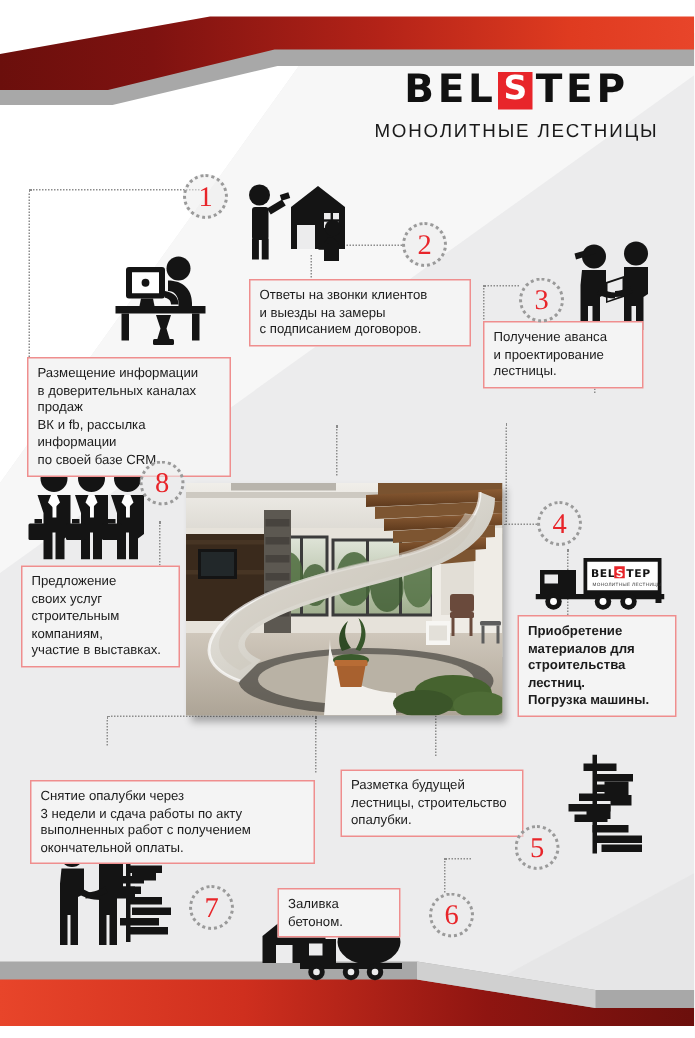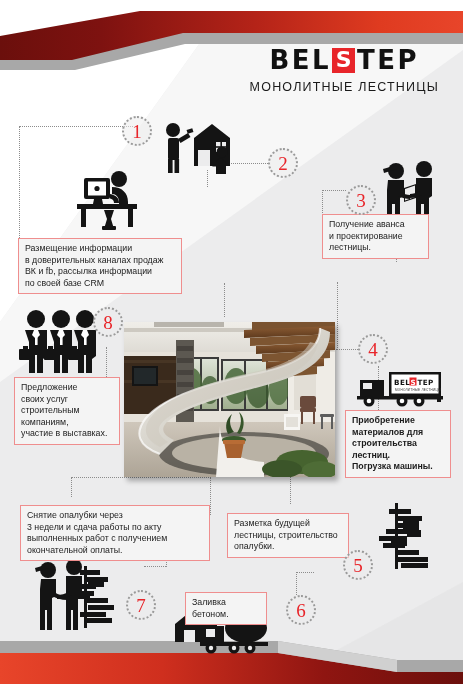"Ответы на звонки клиентов" div.cap { html: none -> <div>Ответы на звонки клиентов и выезды на замеры с подписанием договоров.</div> }
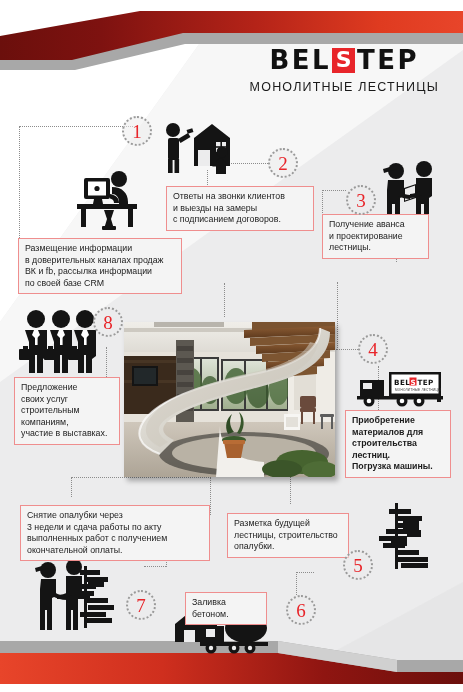"Размещение информации" div.cap { width: 164px -> 136px }
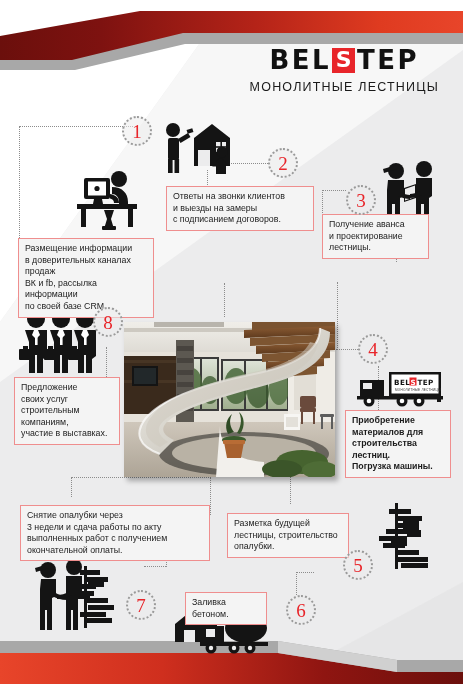"Снятие опалубки через" div.cap { top: 505px -> 520px }
